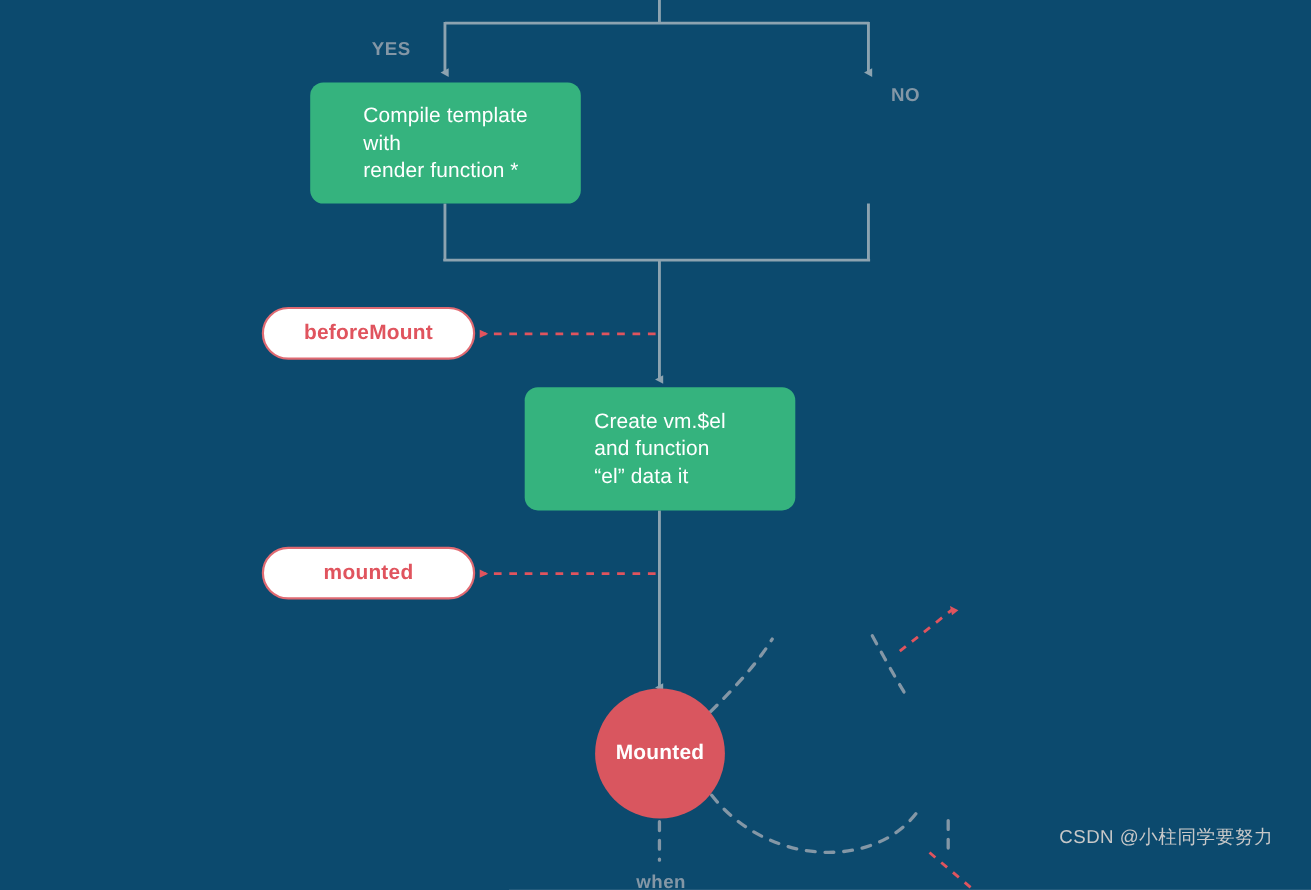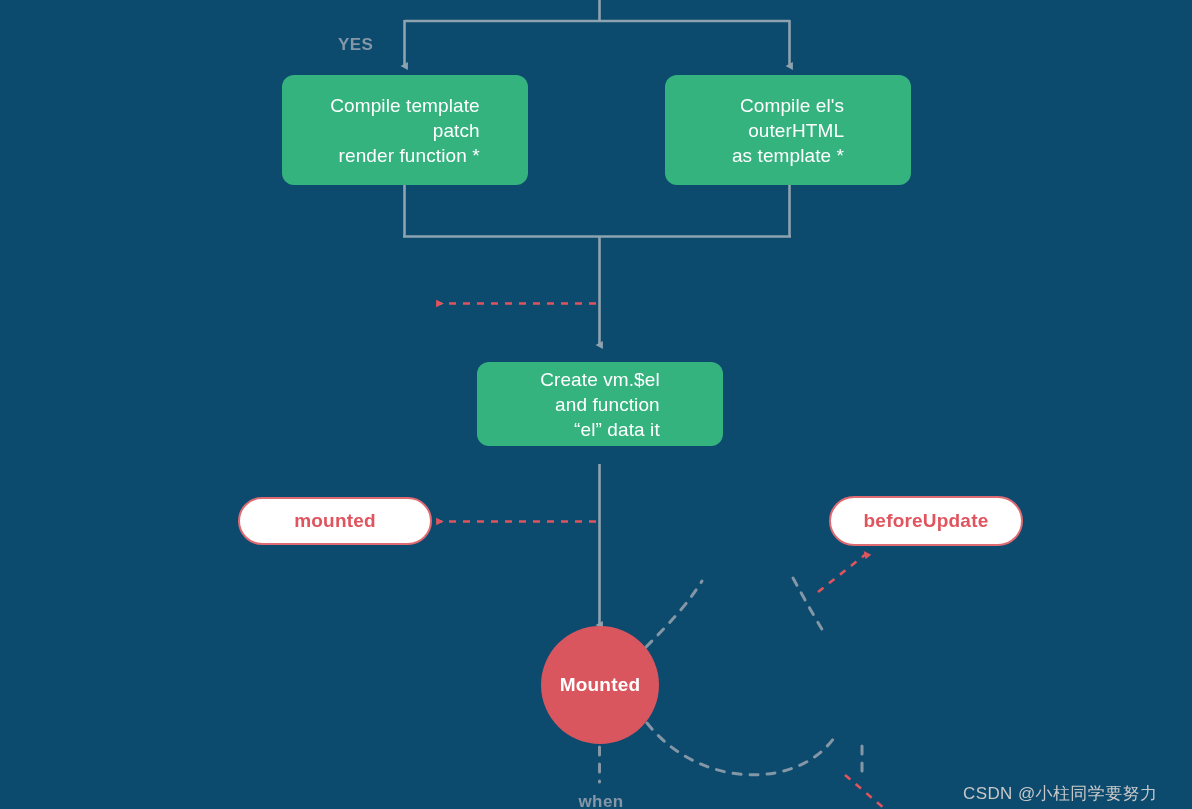"Compile template" .node { text-align: right -> left }
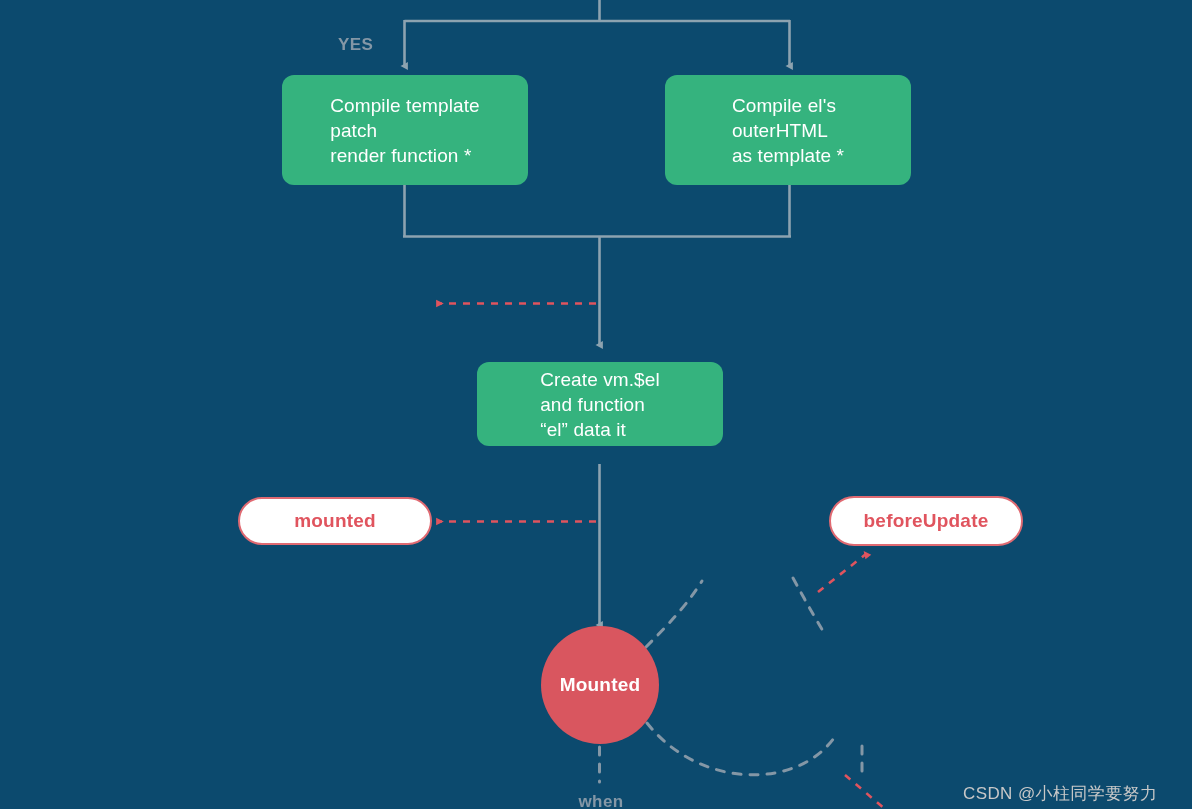"Compile el's" div.node { html: <div> <div> <span>Compile el's</span> <span>outerHTML</span> <span>as template *</span> </div> </div> -> none }
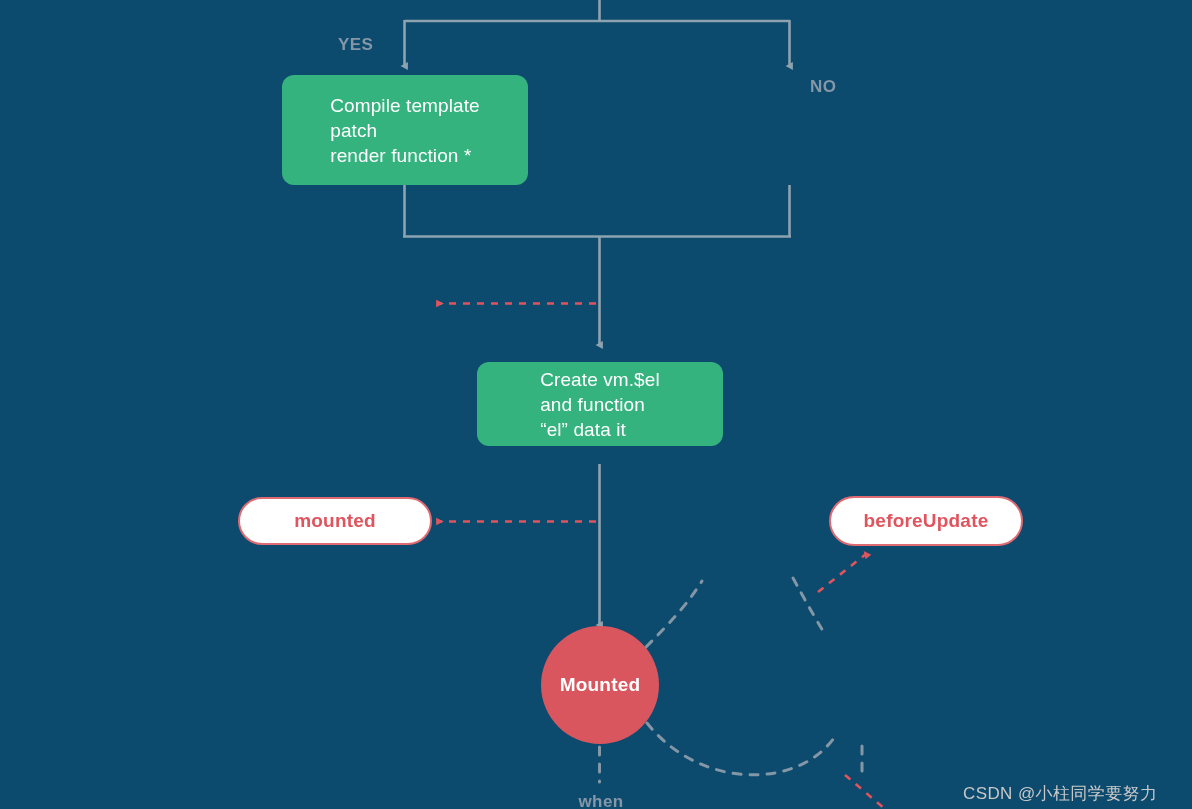"patch" span.nl { text: patch -> with }
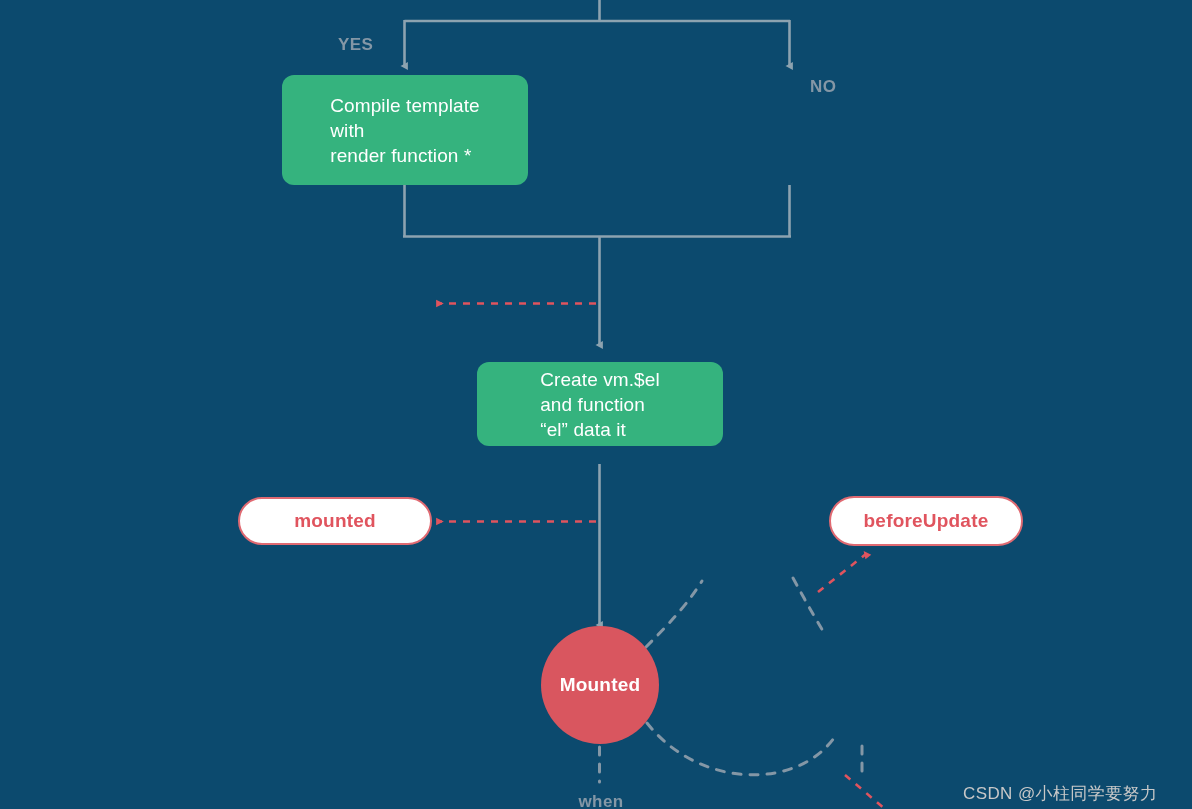"beforeMount" div.node { html: none -> <div> <span>beforeMount</span> </div> }
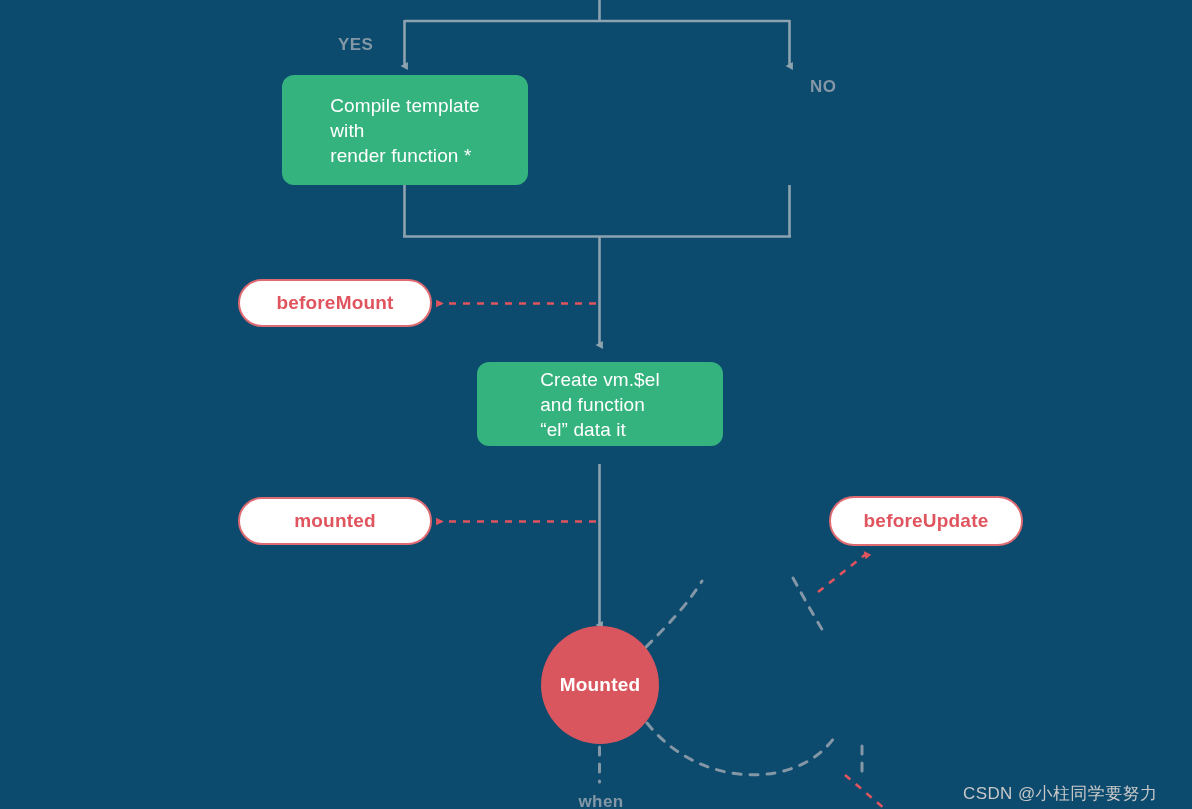"Create vm.$el" div.node { height: 84px -> 112px; top: 362px -> 352px }
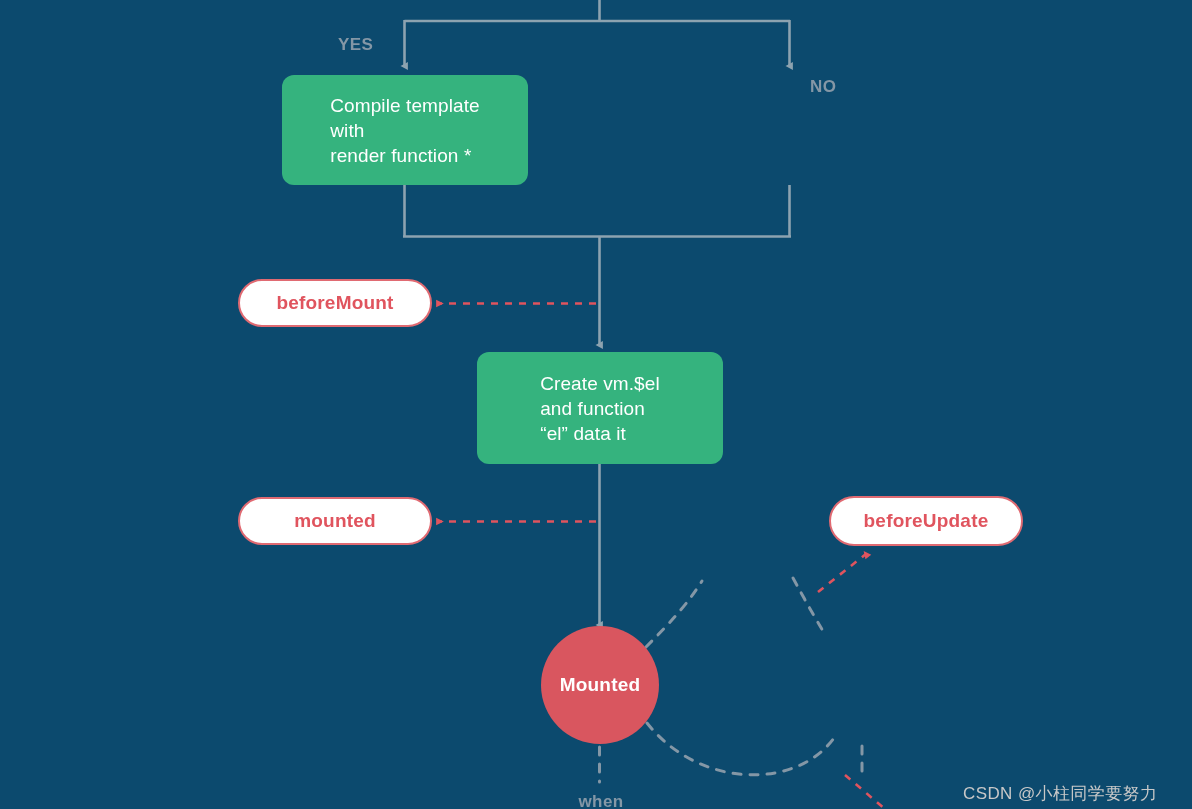"beforeUpdate" div.node { html: <div> <span>beforeUpdate</span> </div> -> none }
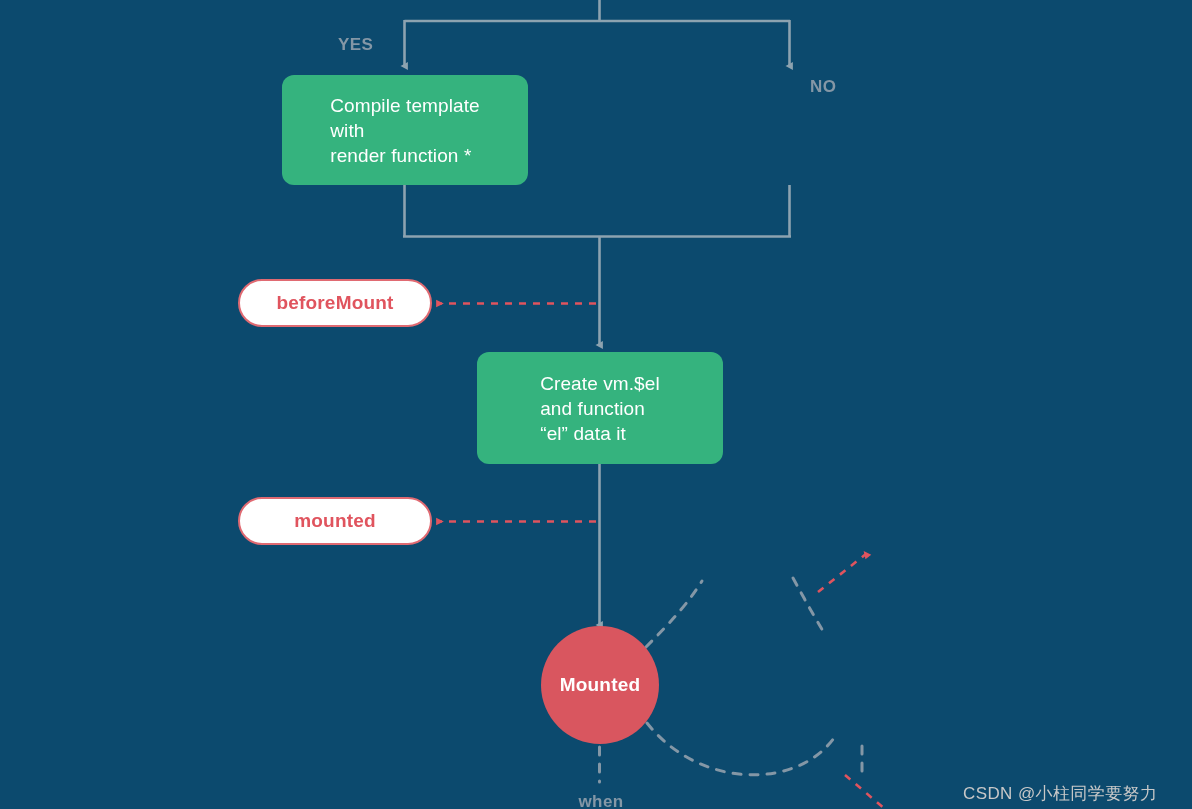"CSDN @小柱同学要努力" div.watermark { margin-top: 33px -> none }
